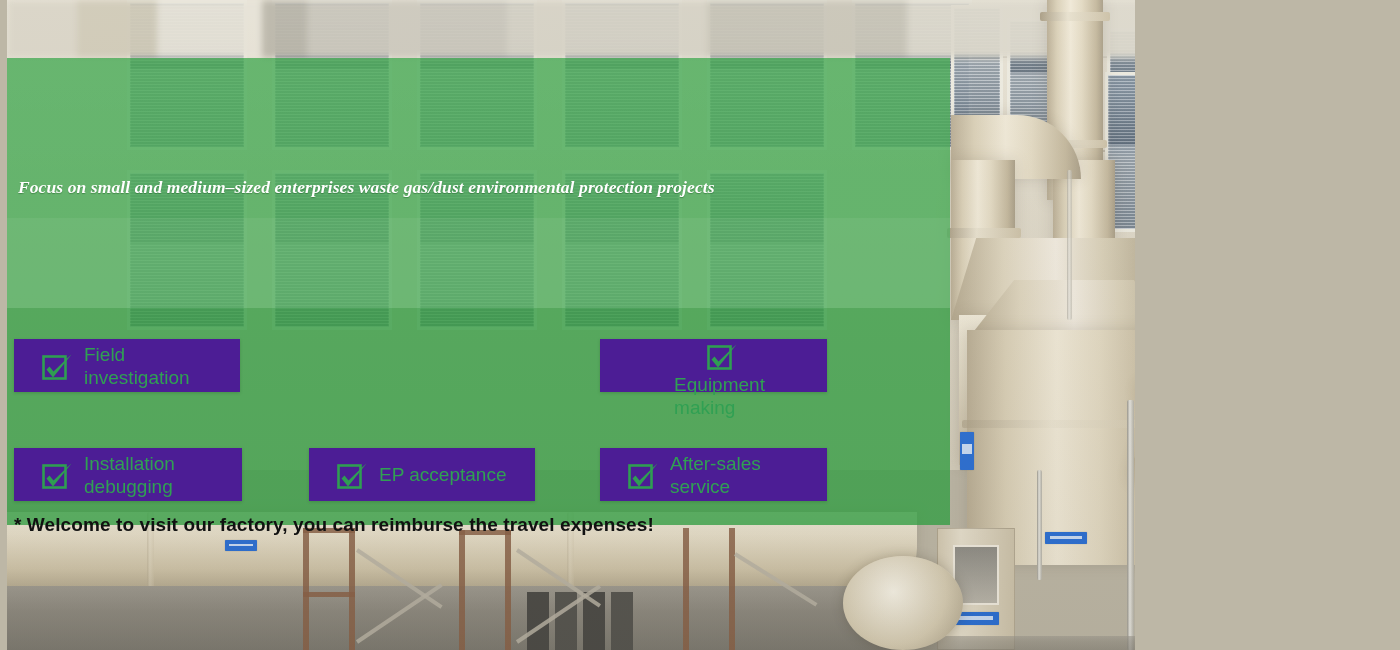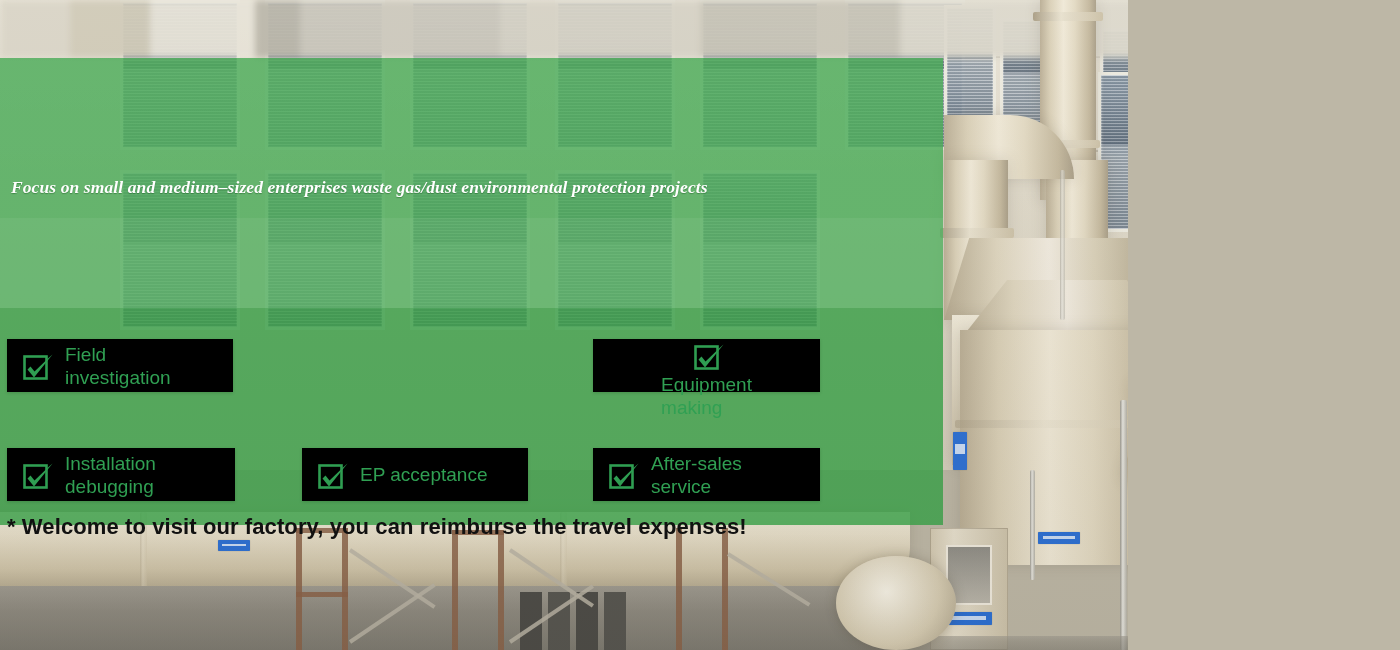"Focus on small and medium–sized" #banner { margin-left: none -> 7px }
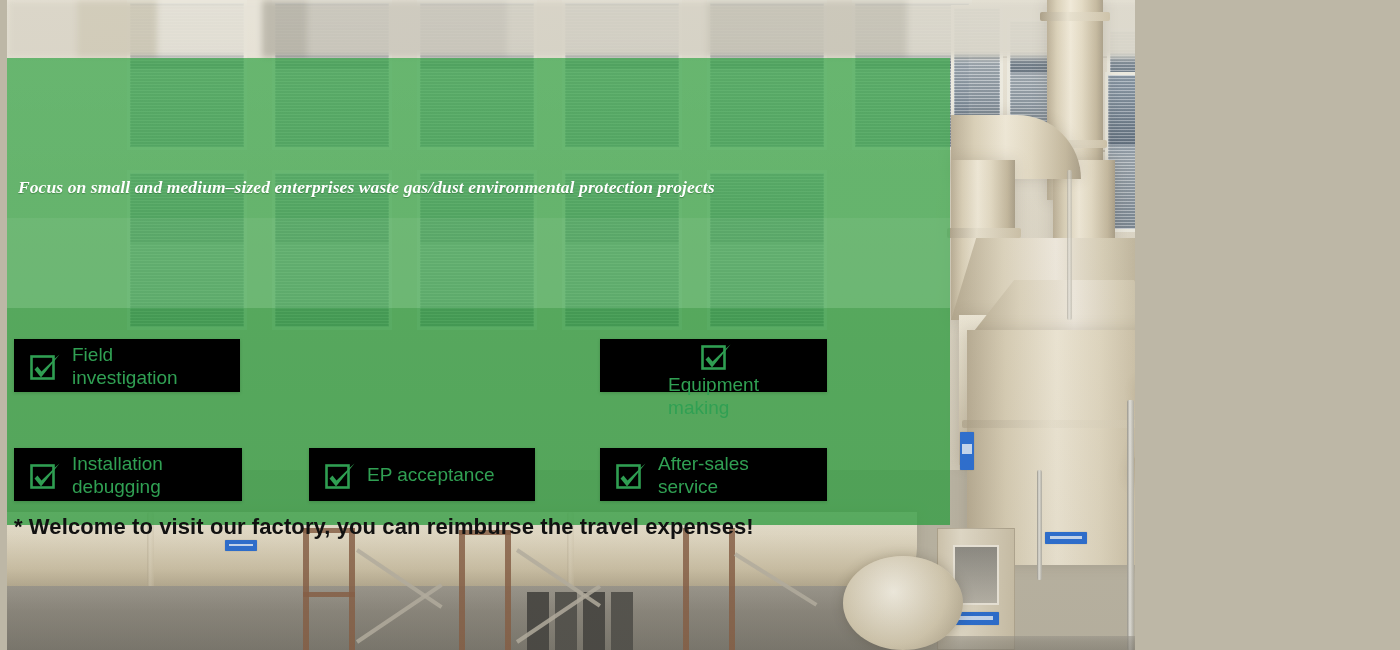"Field" .feature { background: #000000 -> #4c1d95; padding-left: none -> 12px }
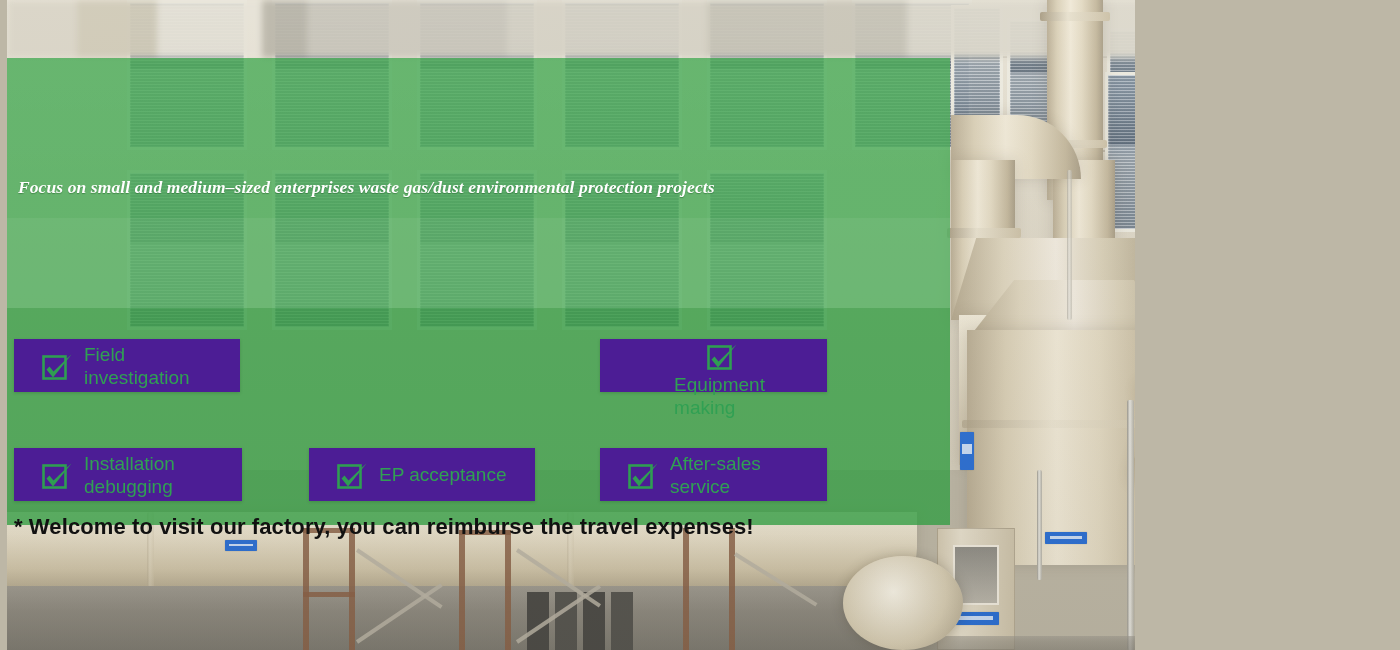"* Welcome to visit our" .footnote { font-size: 22px -> 19px }
